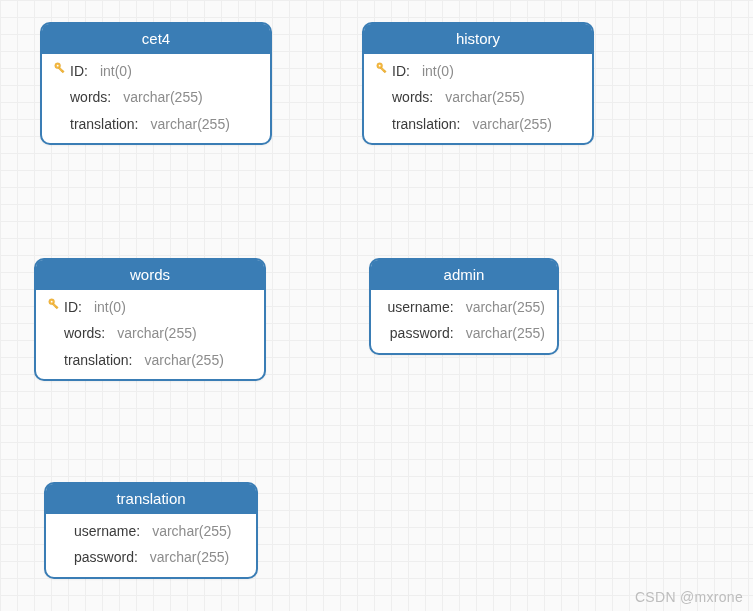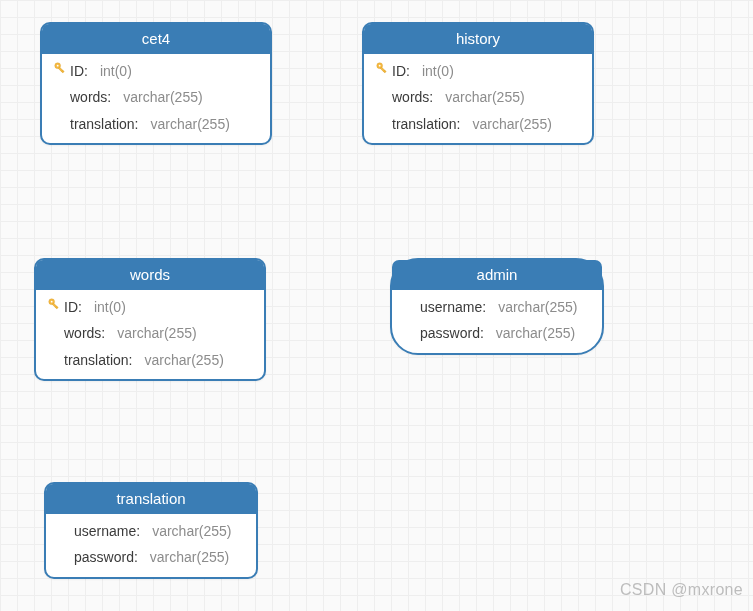"admin" div.entity { border-radius: 28px -> none; left: 390px -> 369px; width: 214px -> 190px }
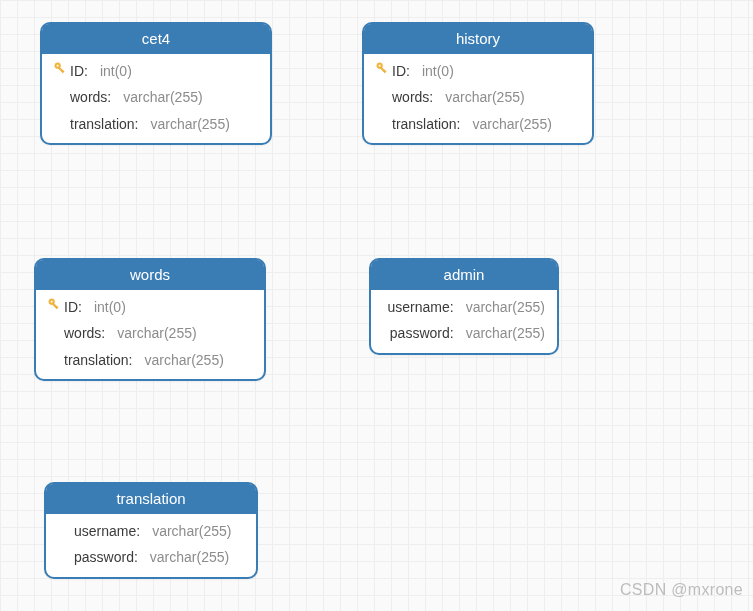"CSDN @mxrone" .watermark { bottom: 12px -> 6px; font-size: 16px -> 14px }
